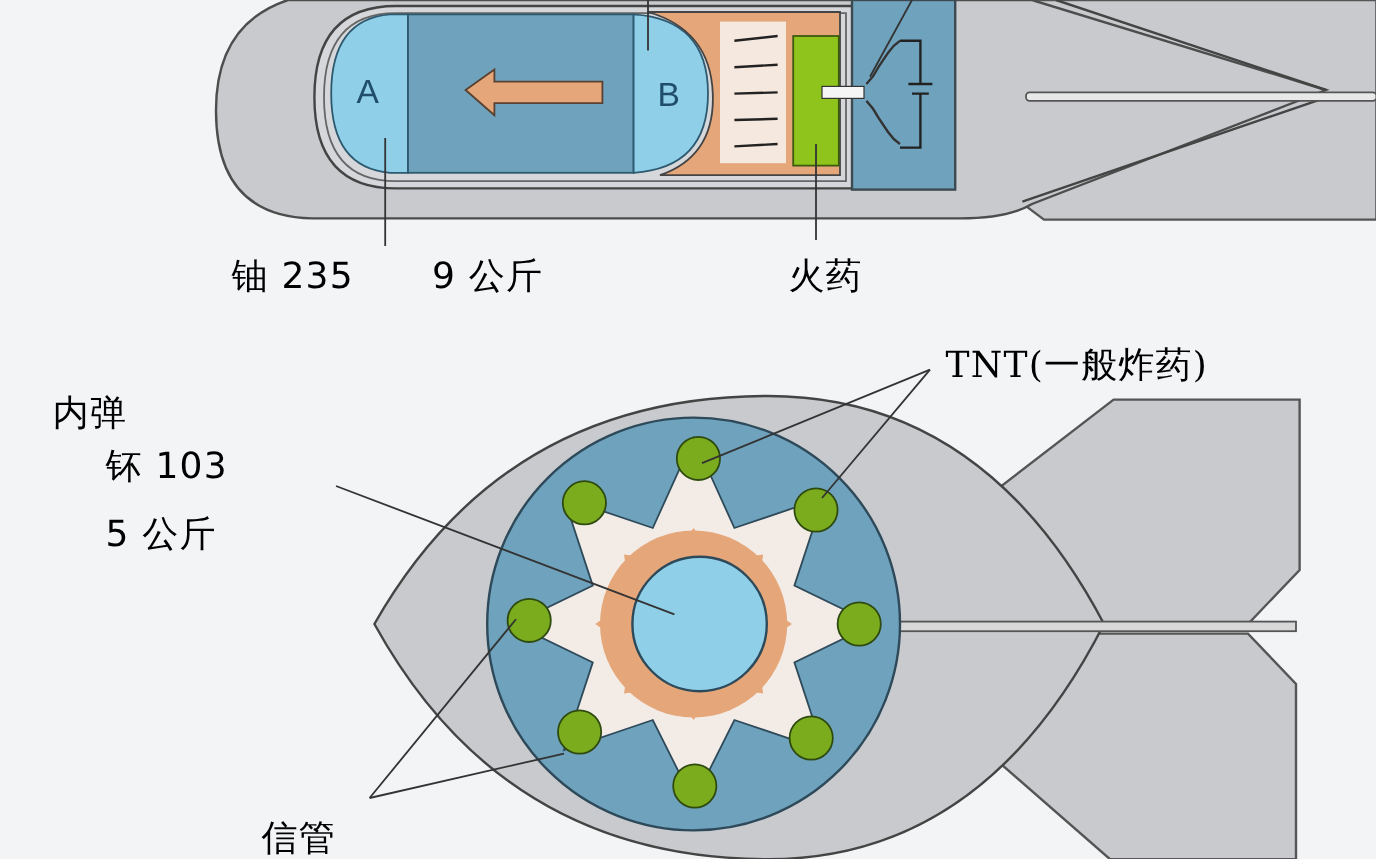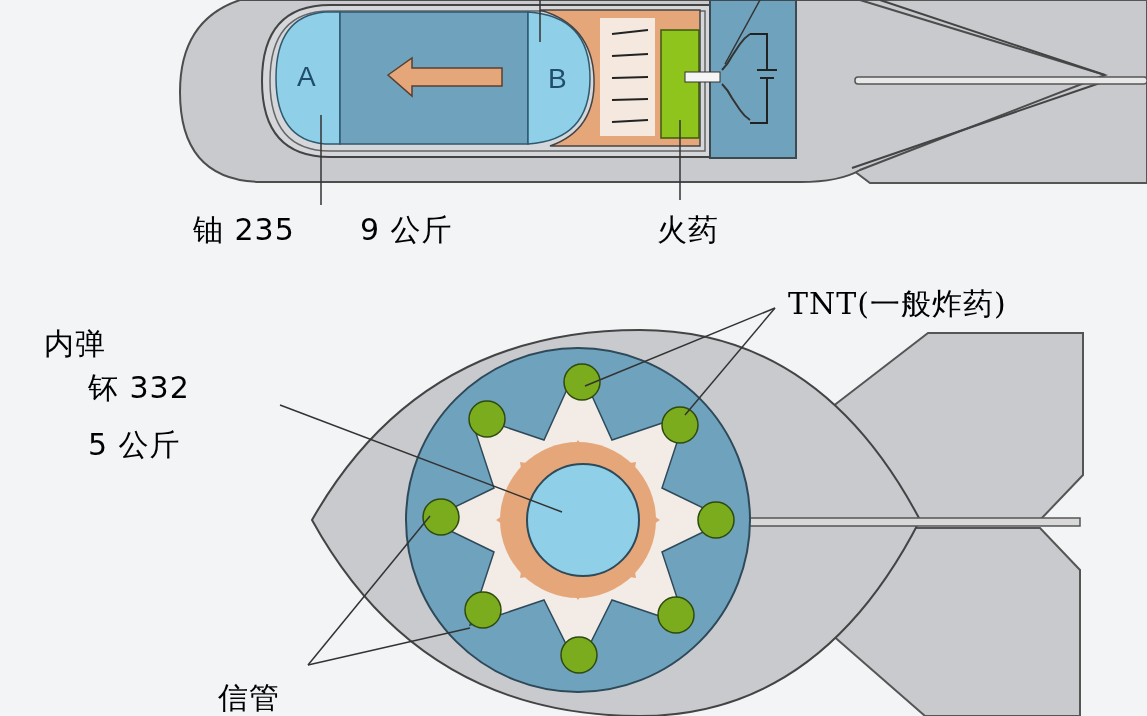"钚 332" span.lbl { text: 332 -> 103 }
